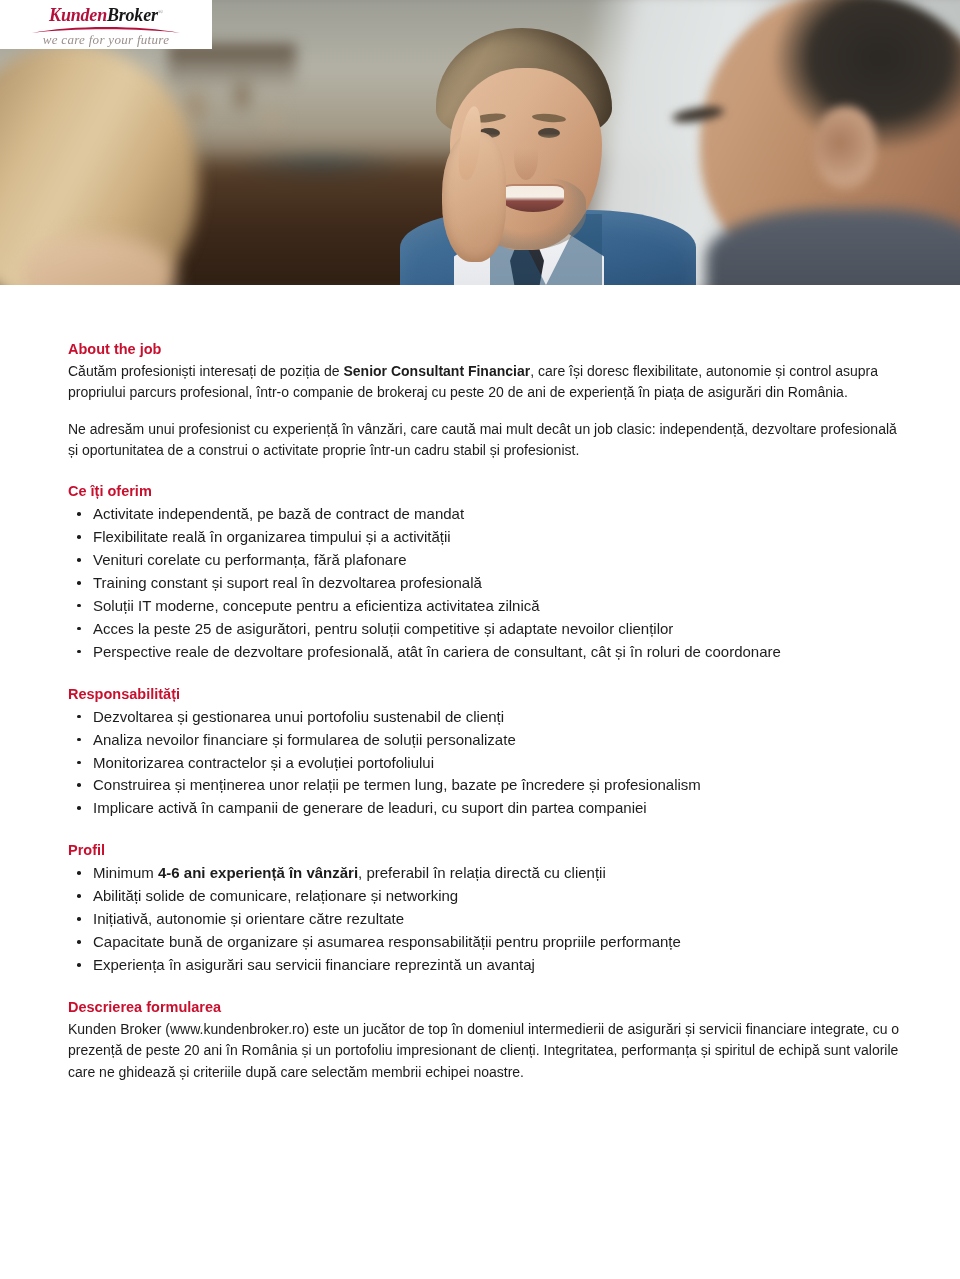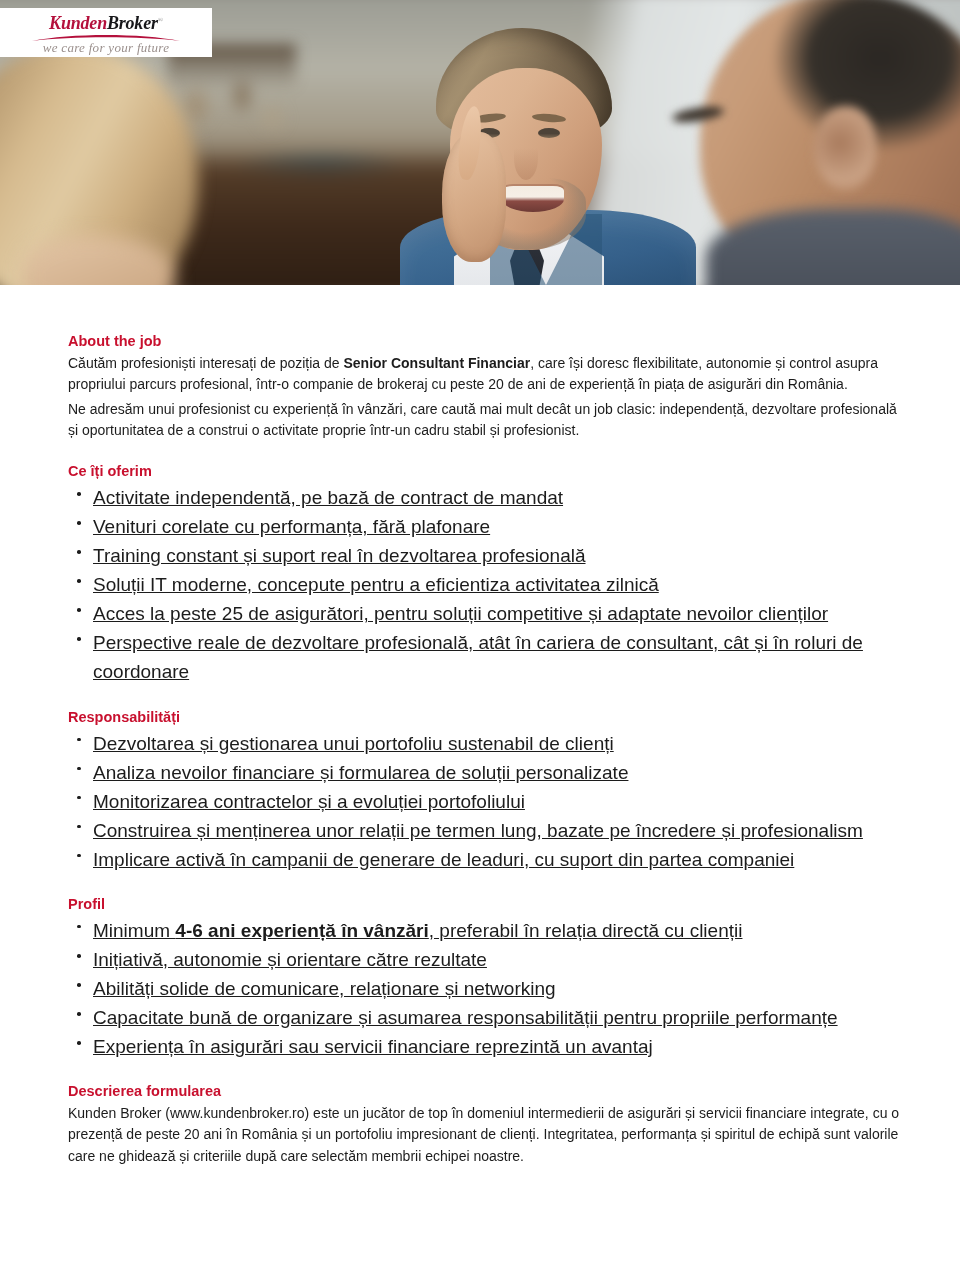"KundenBroker®" .logo-plate { top: 8px -> 0 }
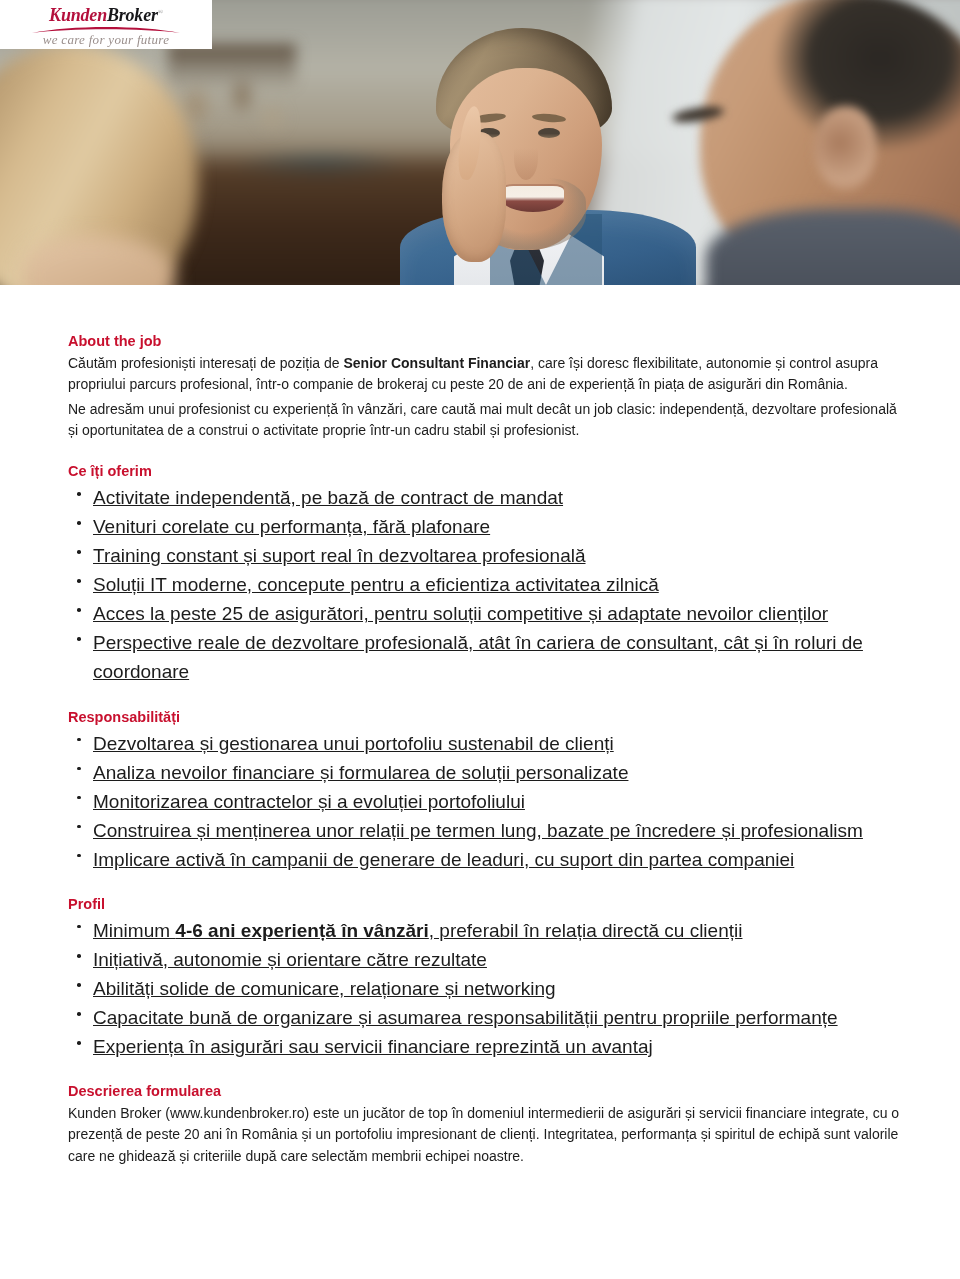"About the job" .sec-head { margin: 0 0 1px 0 -> 8px 0 1px 0 }
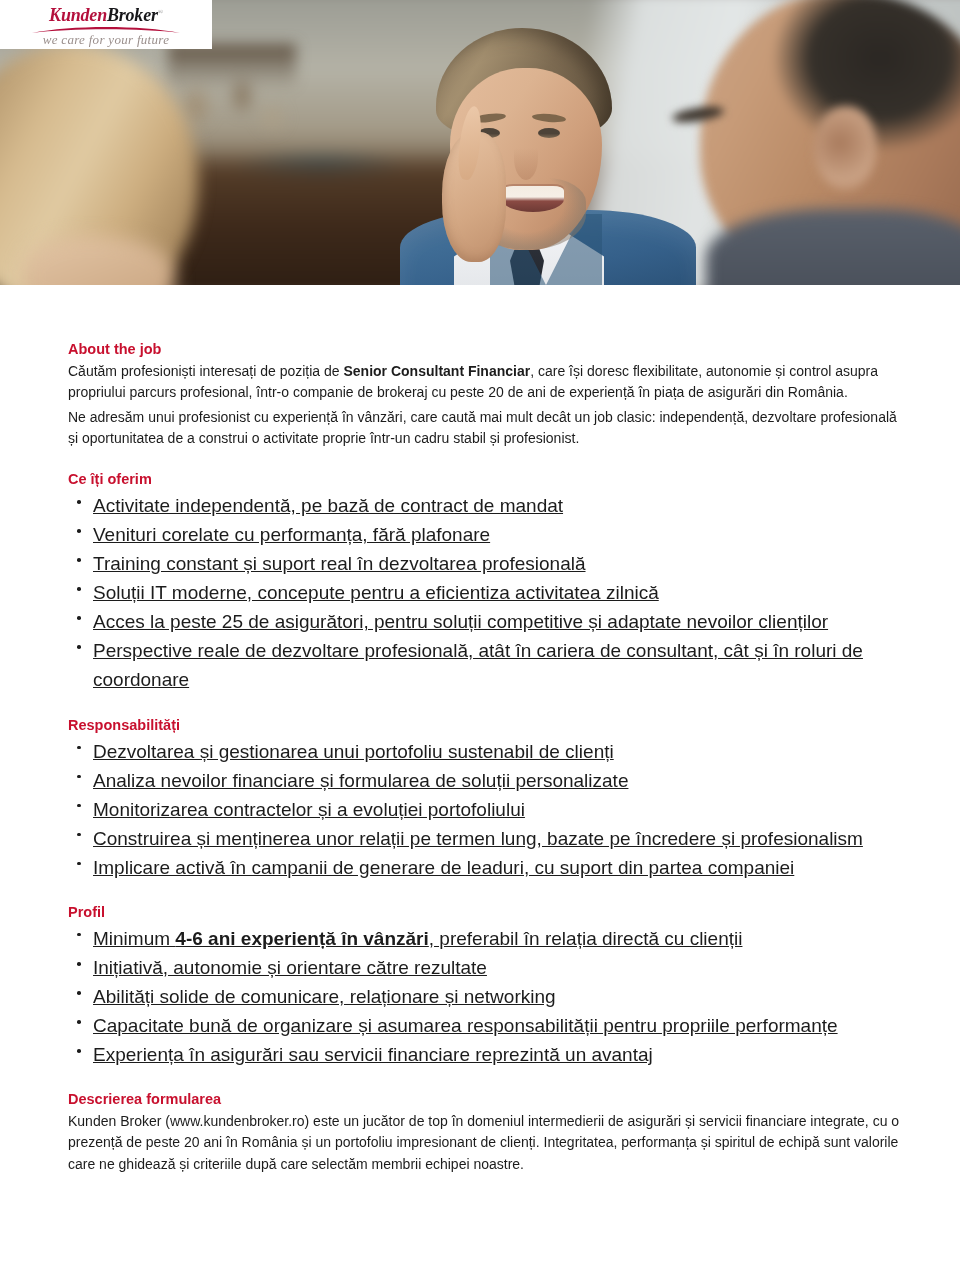"Ne adresăm unui profesionist cu" .gap-para { margin-top: 3px -> 15px }
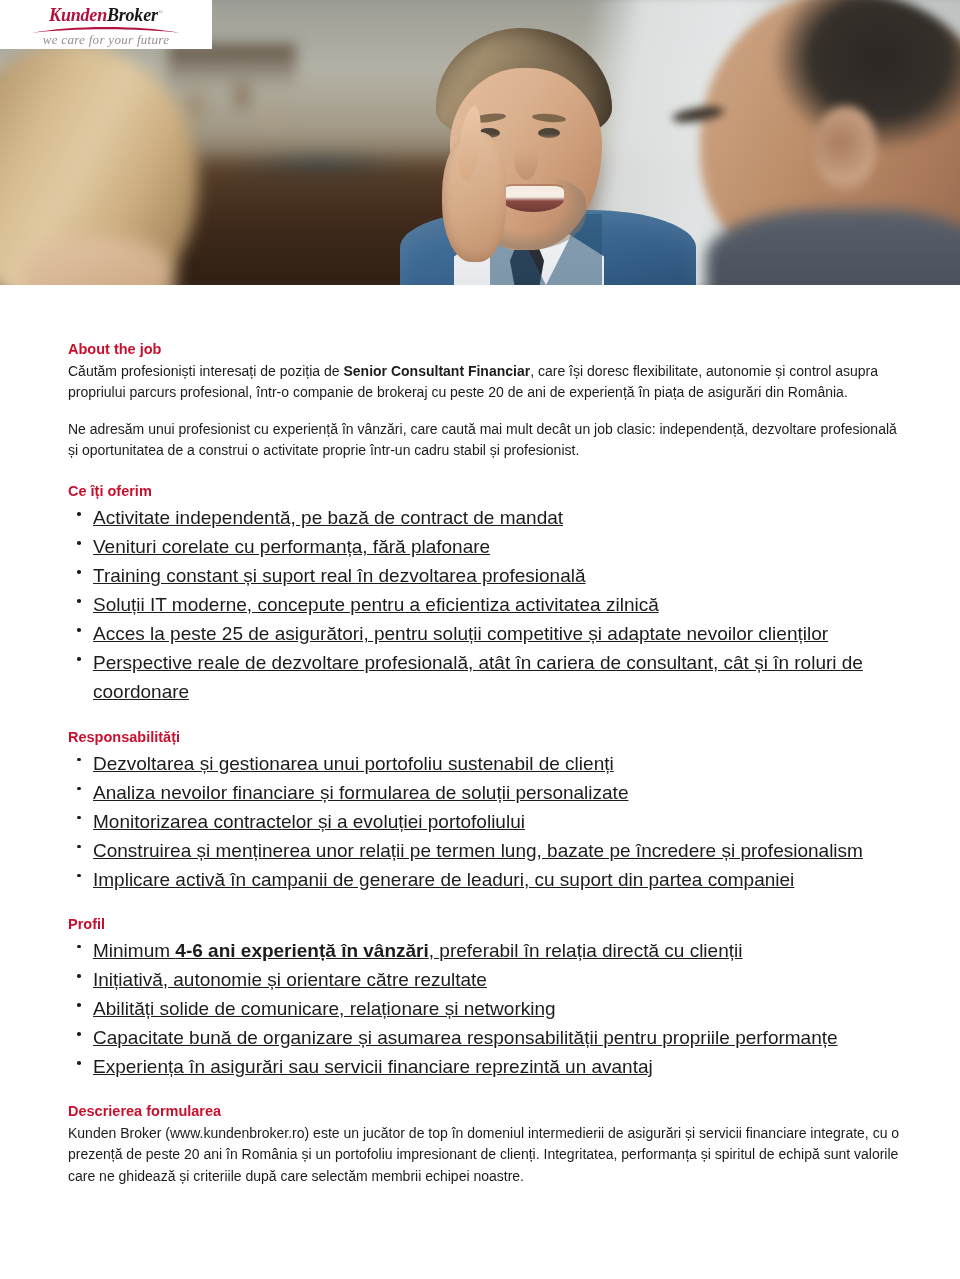"Activitate independentă, pe bază de" ul.bullets li { font-size: 19px -> 15px; text-decoration: underline -> none }
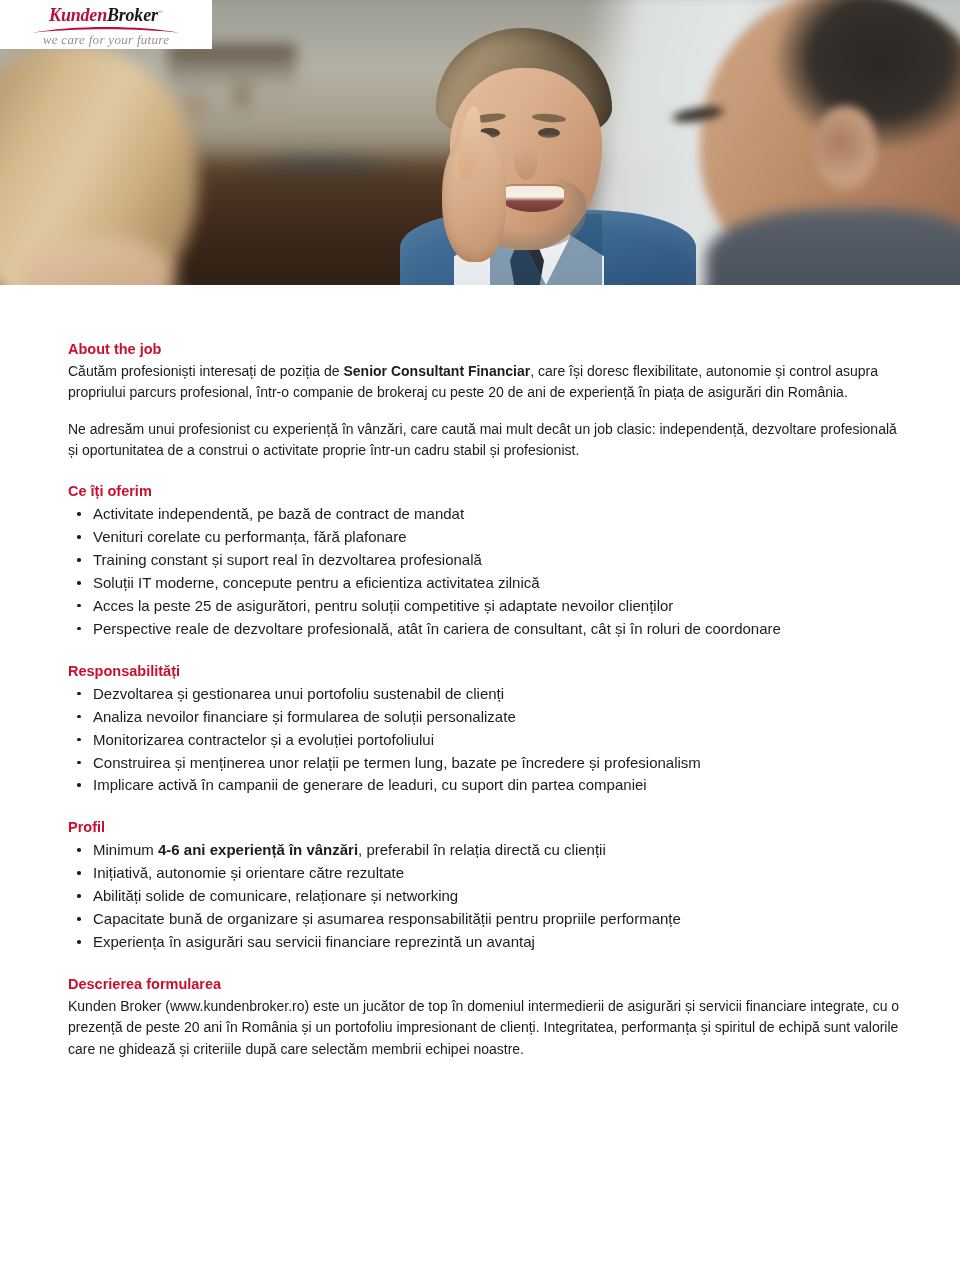"Flexibilitate reală în organizarea" li { html: none -> <li>Flexibilitate reală în organizarea timpului și a activității</li> }
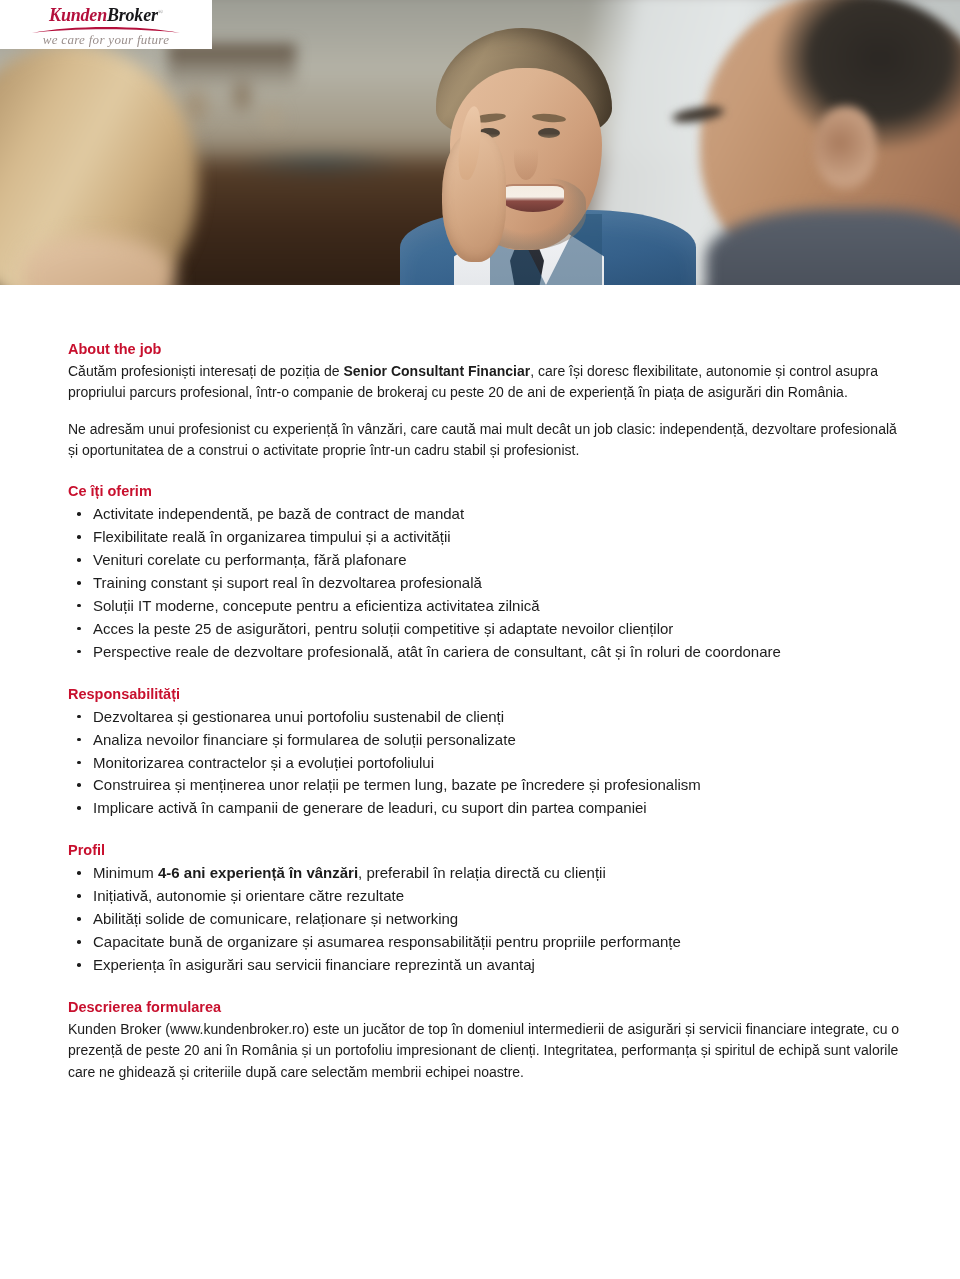"Inițiativă, autonomie și orientare către" li { order: before "Abilități solide de comunicare," -> after "Abilități solide de comunicare," }
